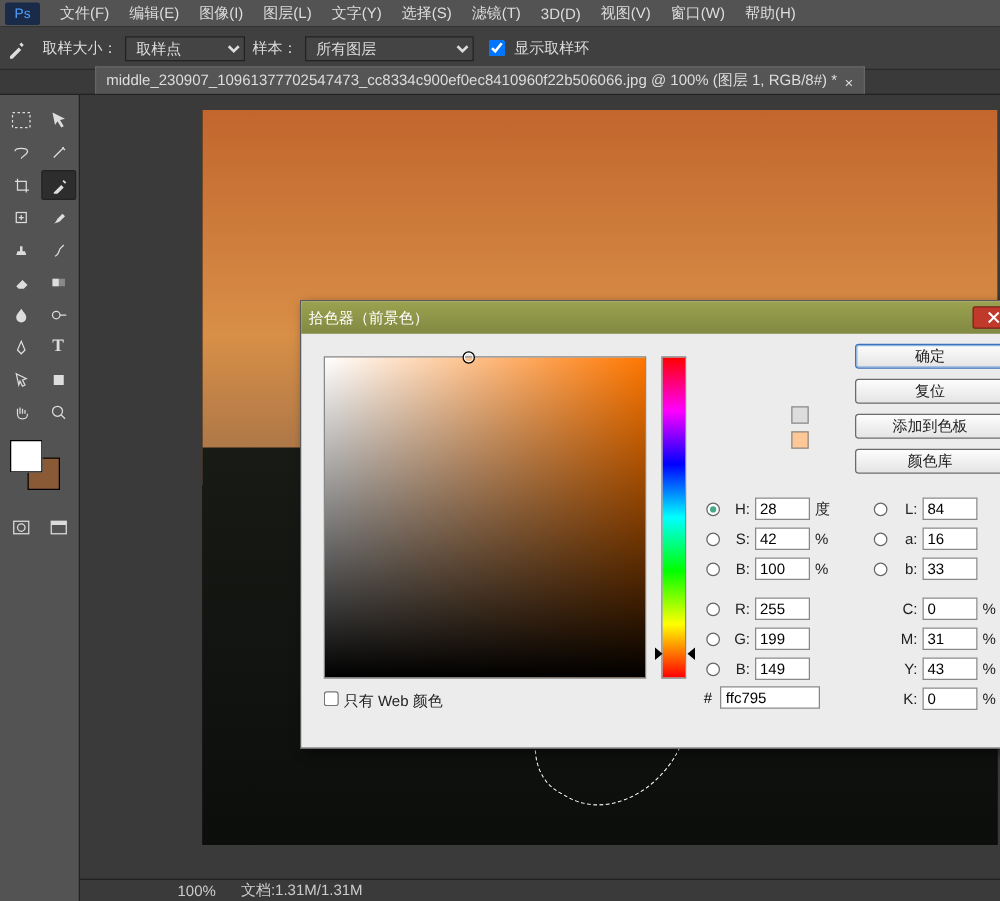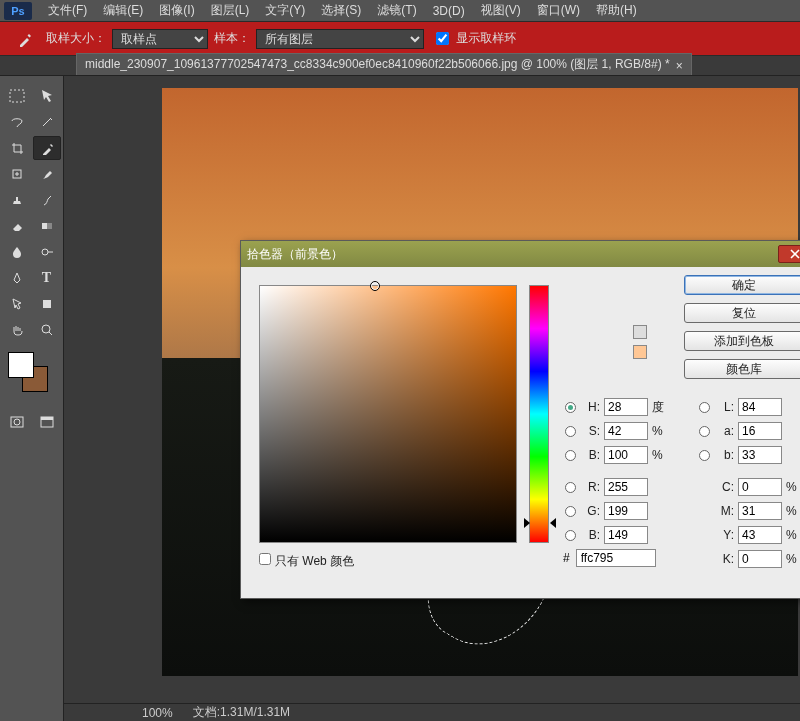"Ps" .menubar .ps { font-weight: bold -> normal }
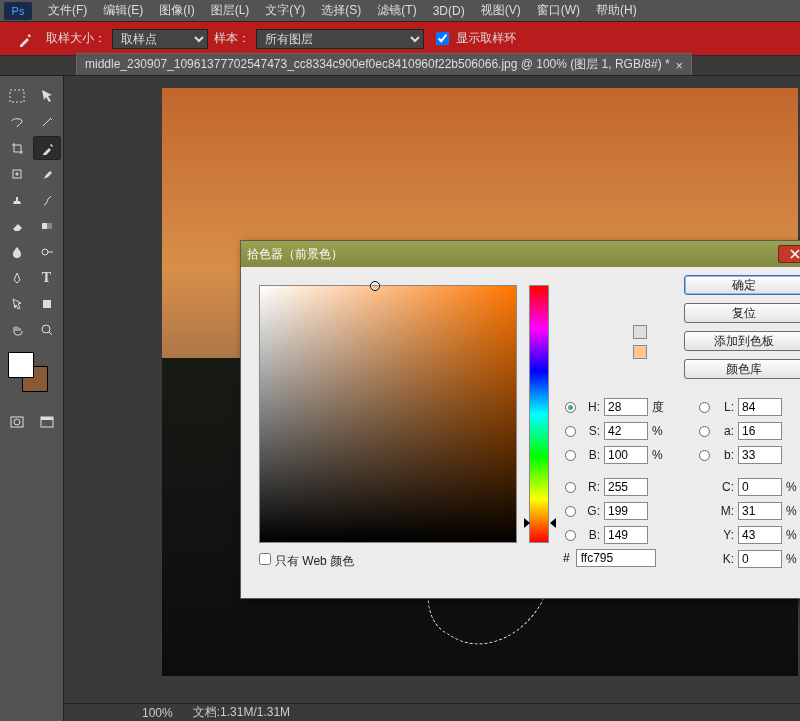"取样大小：" .optbar { background: #b91c1c -> #404040; padding-left: 12px -> 0 }
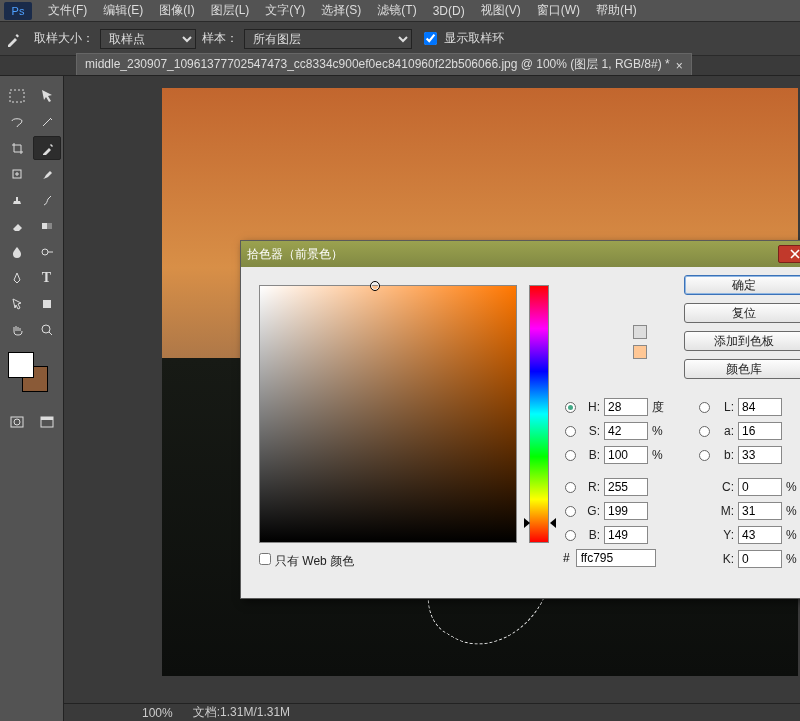"所有图层" .optbar select.w2 { width: 168px -> 135px }
